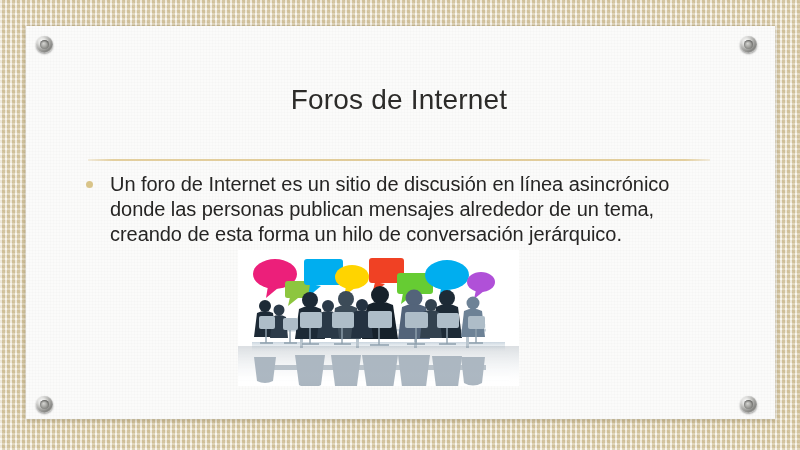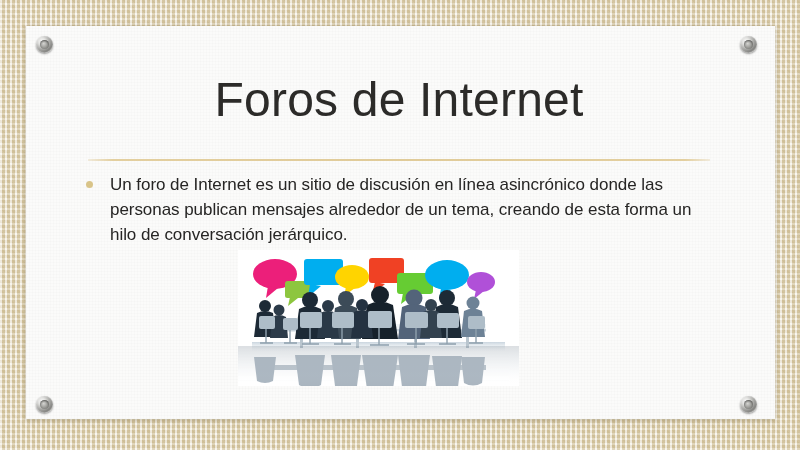"Foros de Internet" #page-title { font-size: 48px -> 28px }
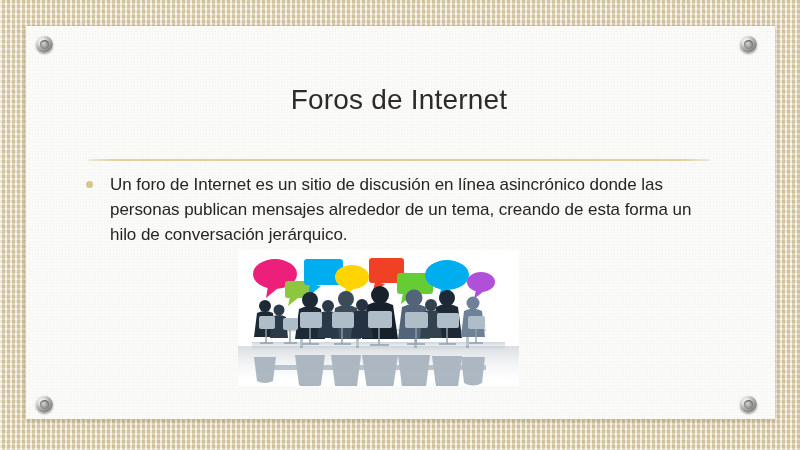"Un foro de Internet es" #bullet-text { font-size: 17px -> 20px }
